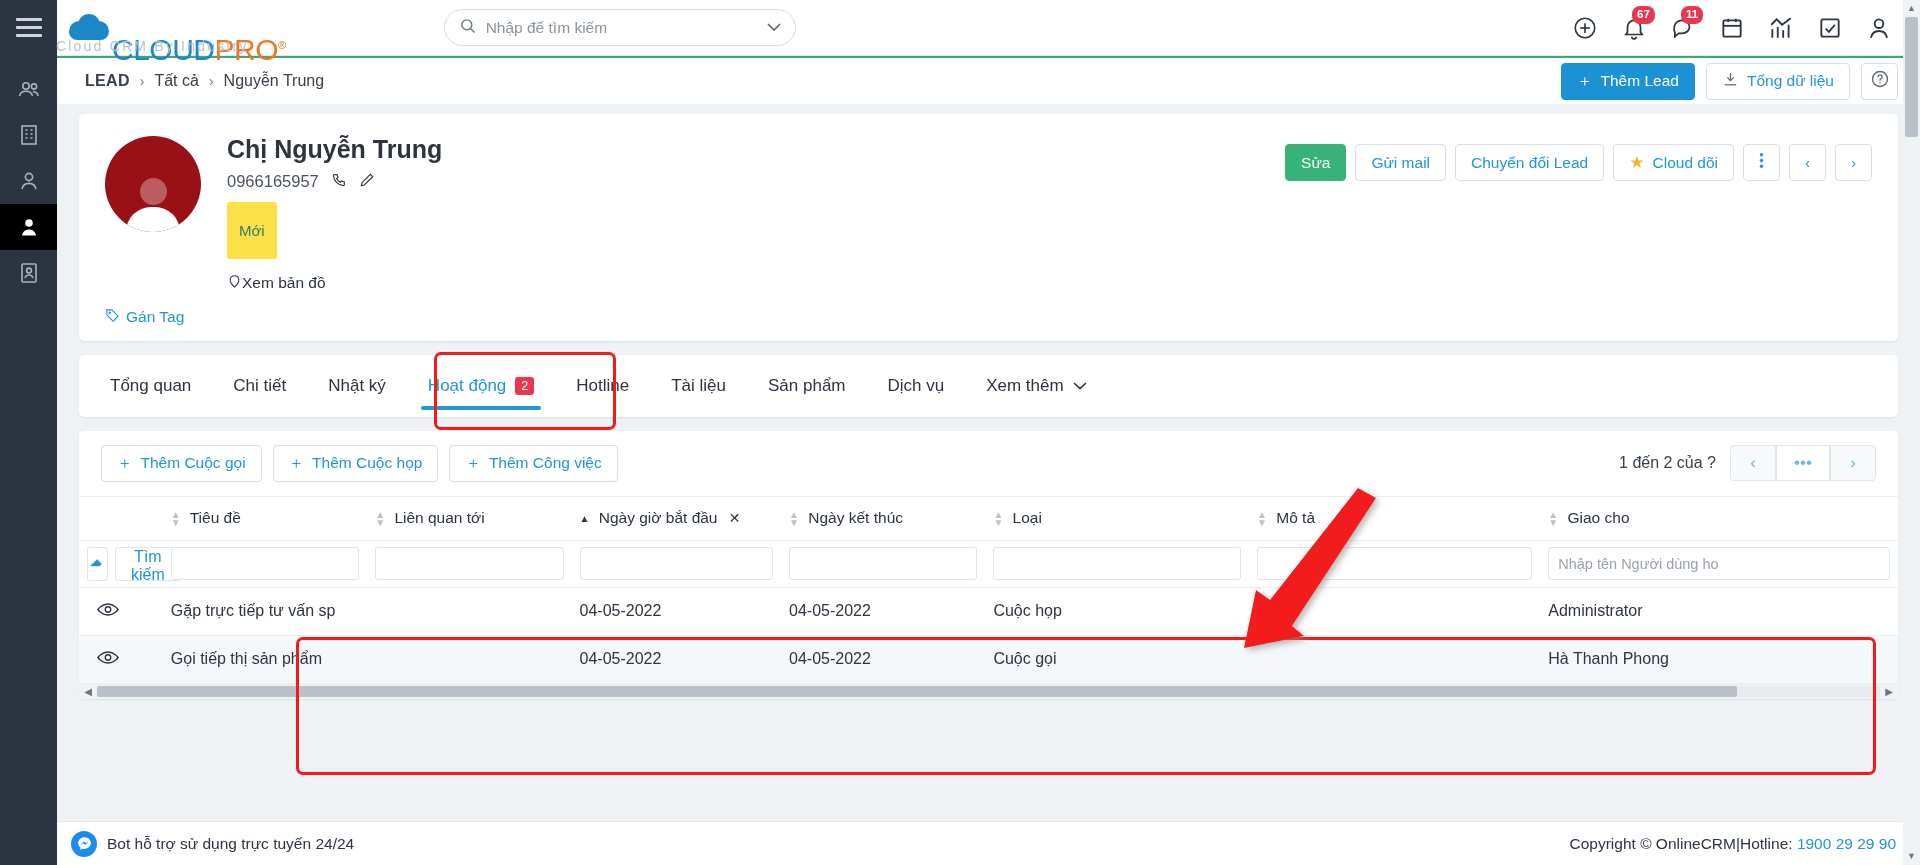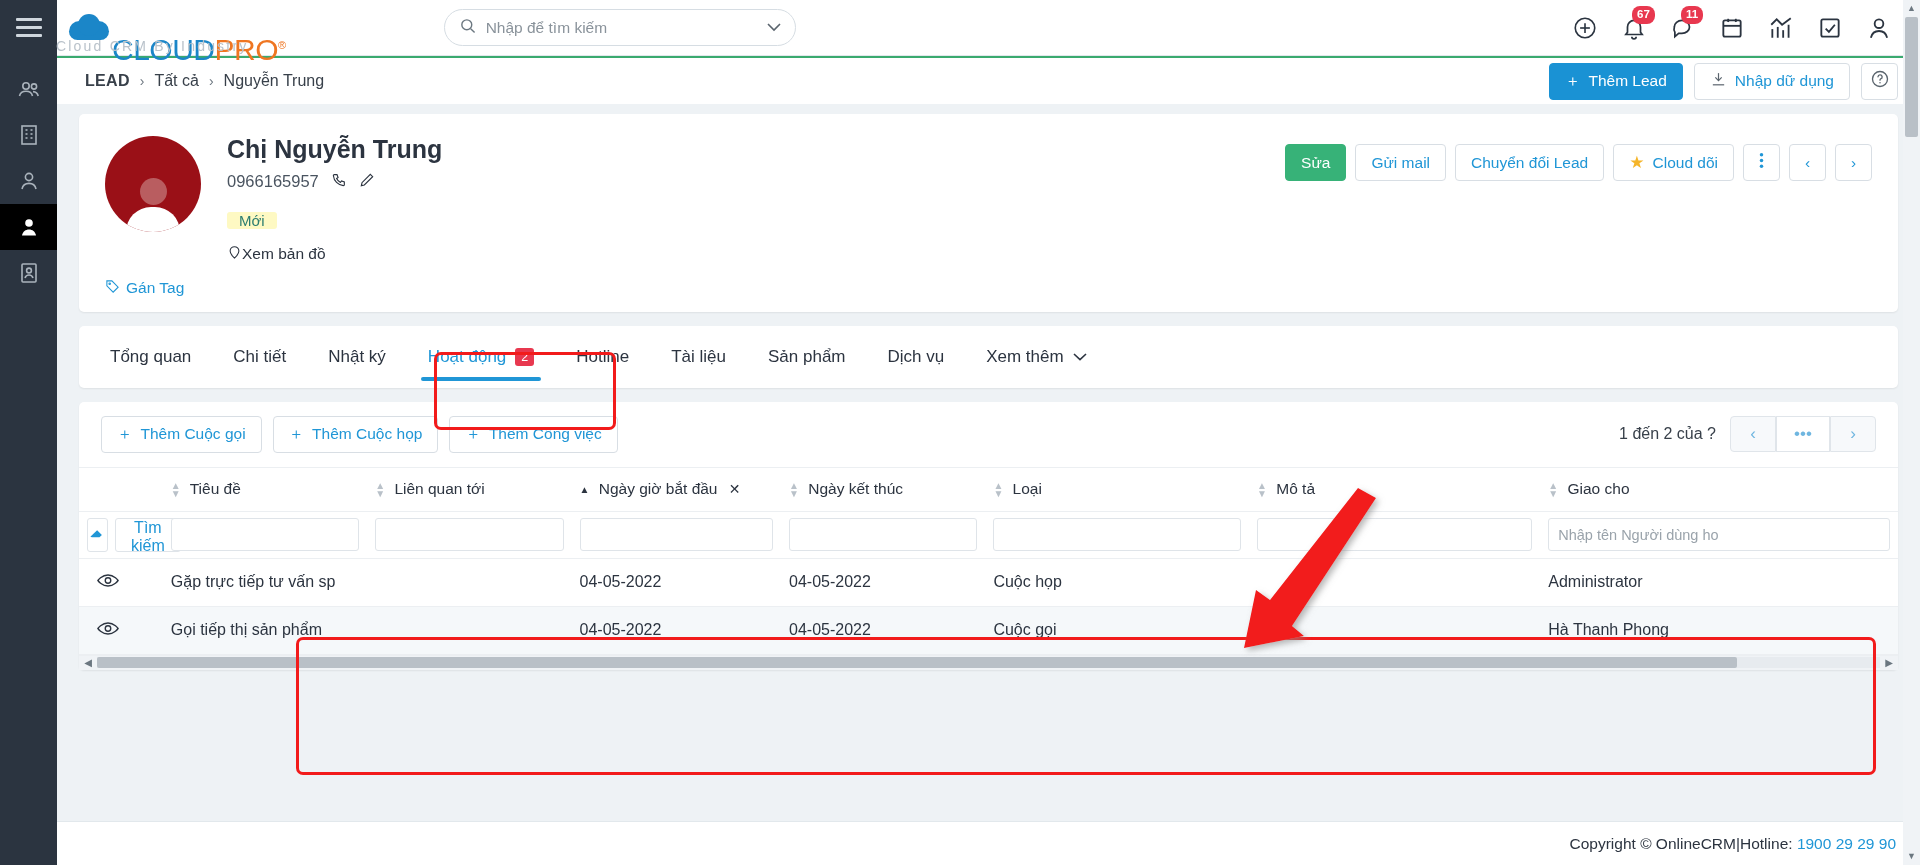"Nhập dữ dụng" span { text: Nhập dữ dụng -> Tổng dữ liệu }
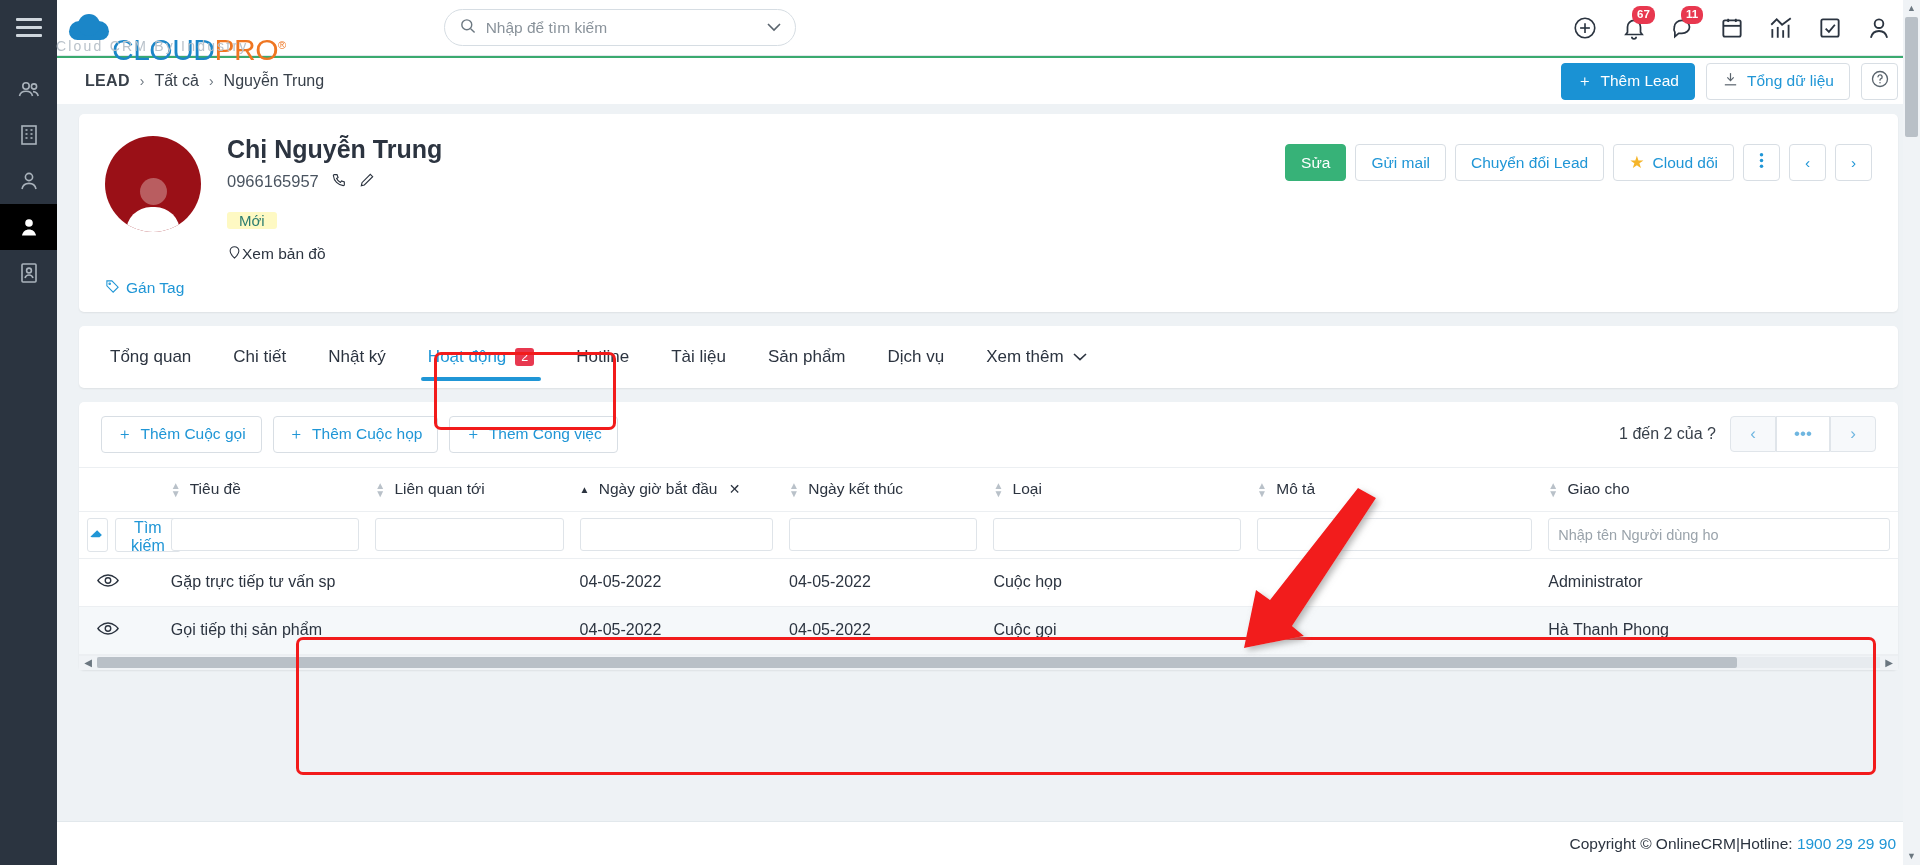"Mới" .pbadge { background: #fef9c3 -> #fde047; margin-top: 20px -> 10px; padding: 0 12px -> 20px 12px }
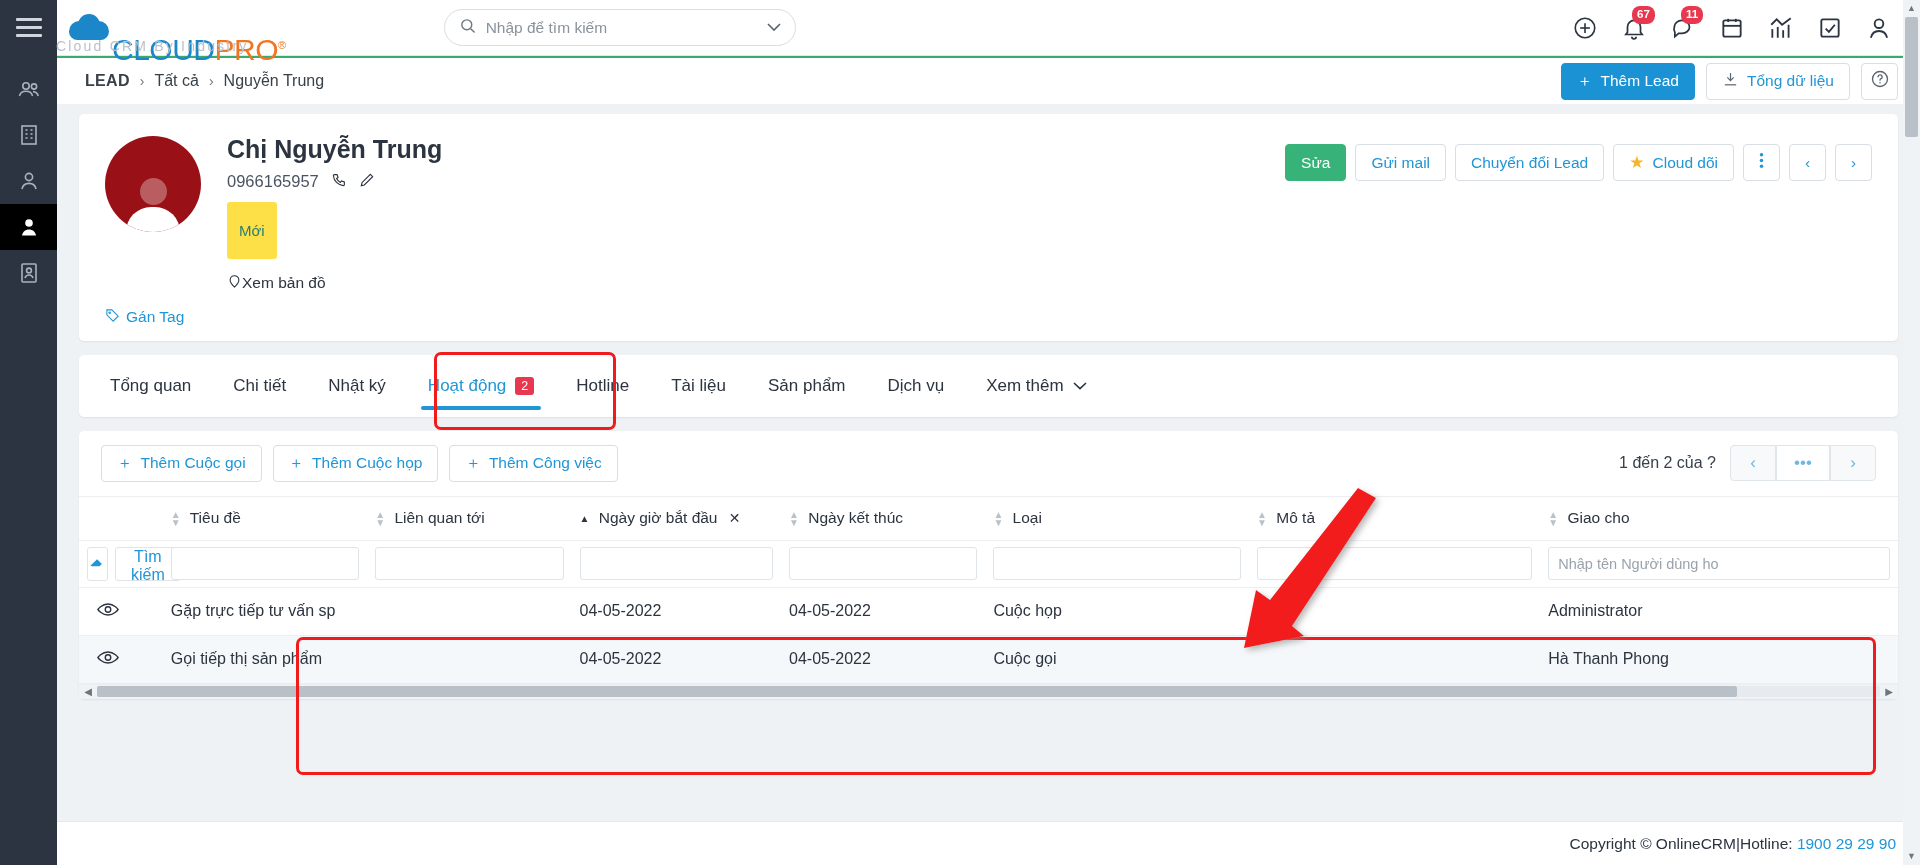"Bot hỗ trợ sử dụng" div.foot-left { html: none -> <div> <span> <svg> <path></path> </svg> </span> <span>Bot hỗ trợ sử dụng trực tuyến 24/24</span> </div> }
